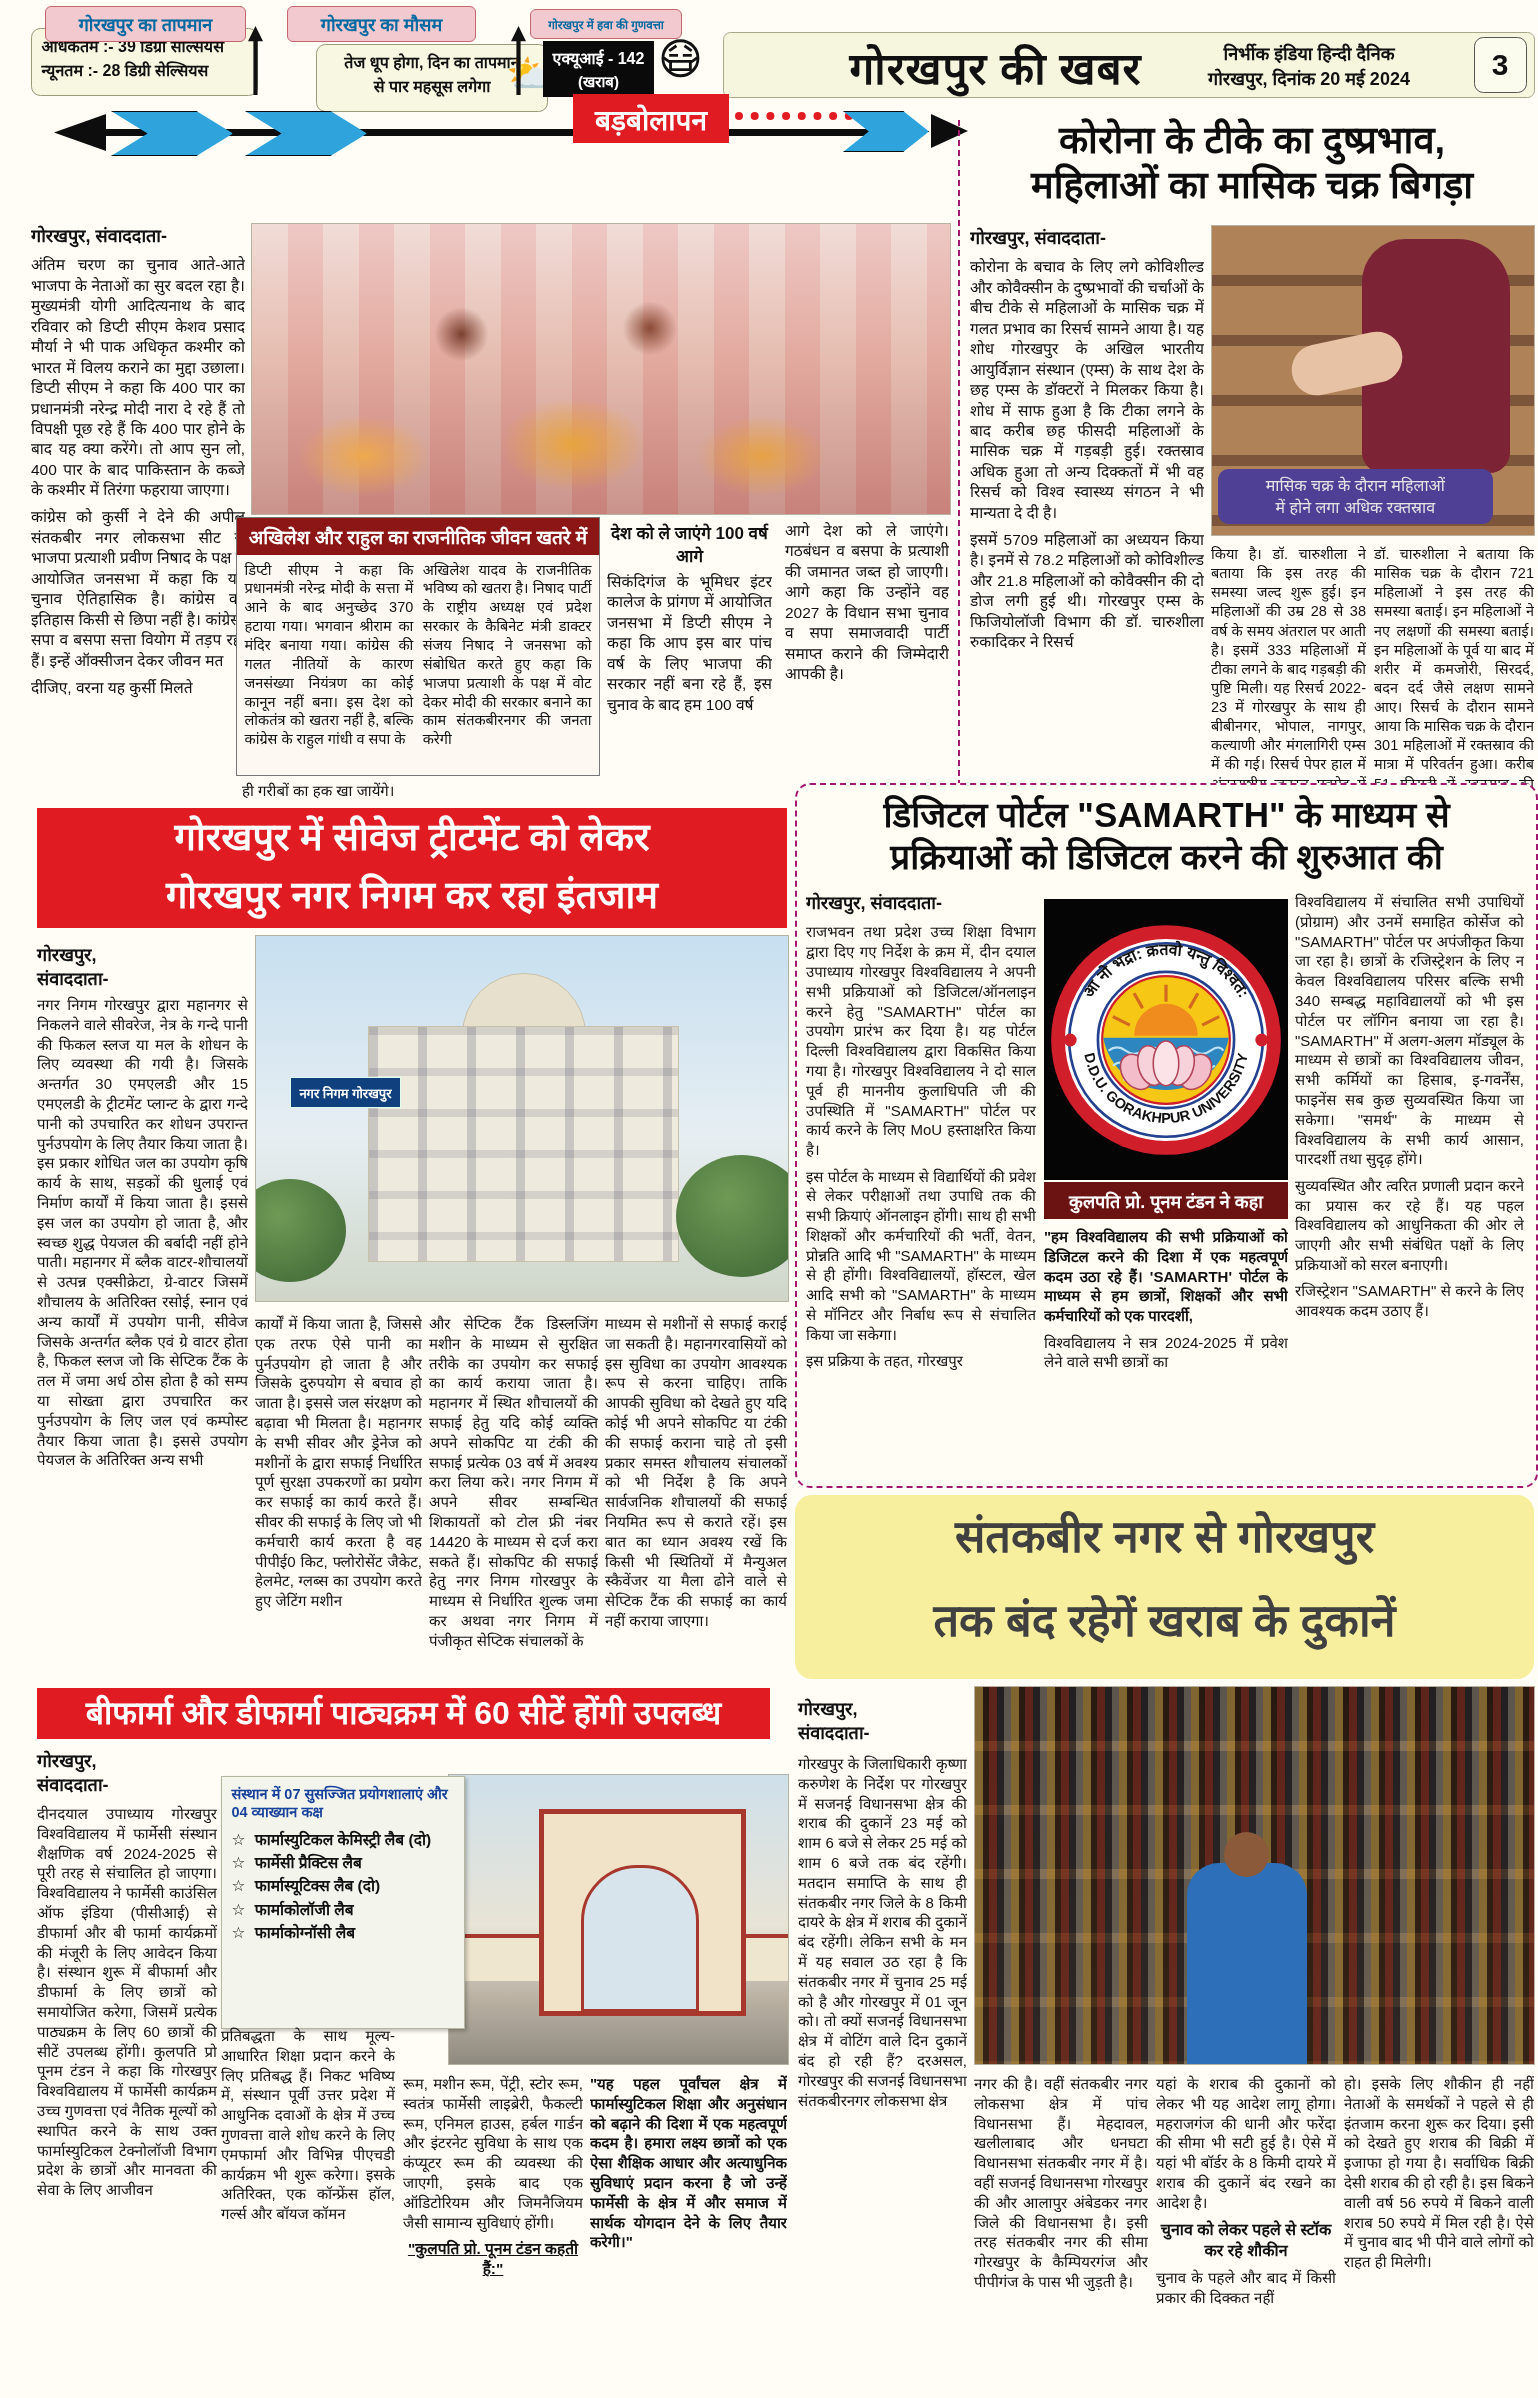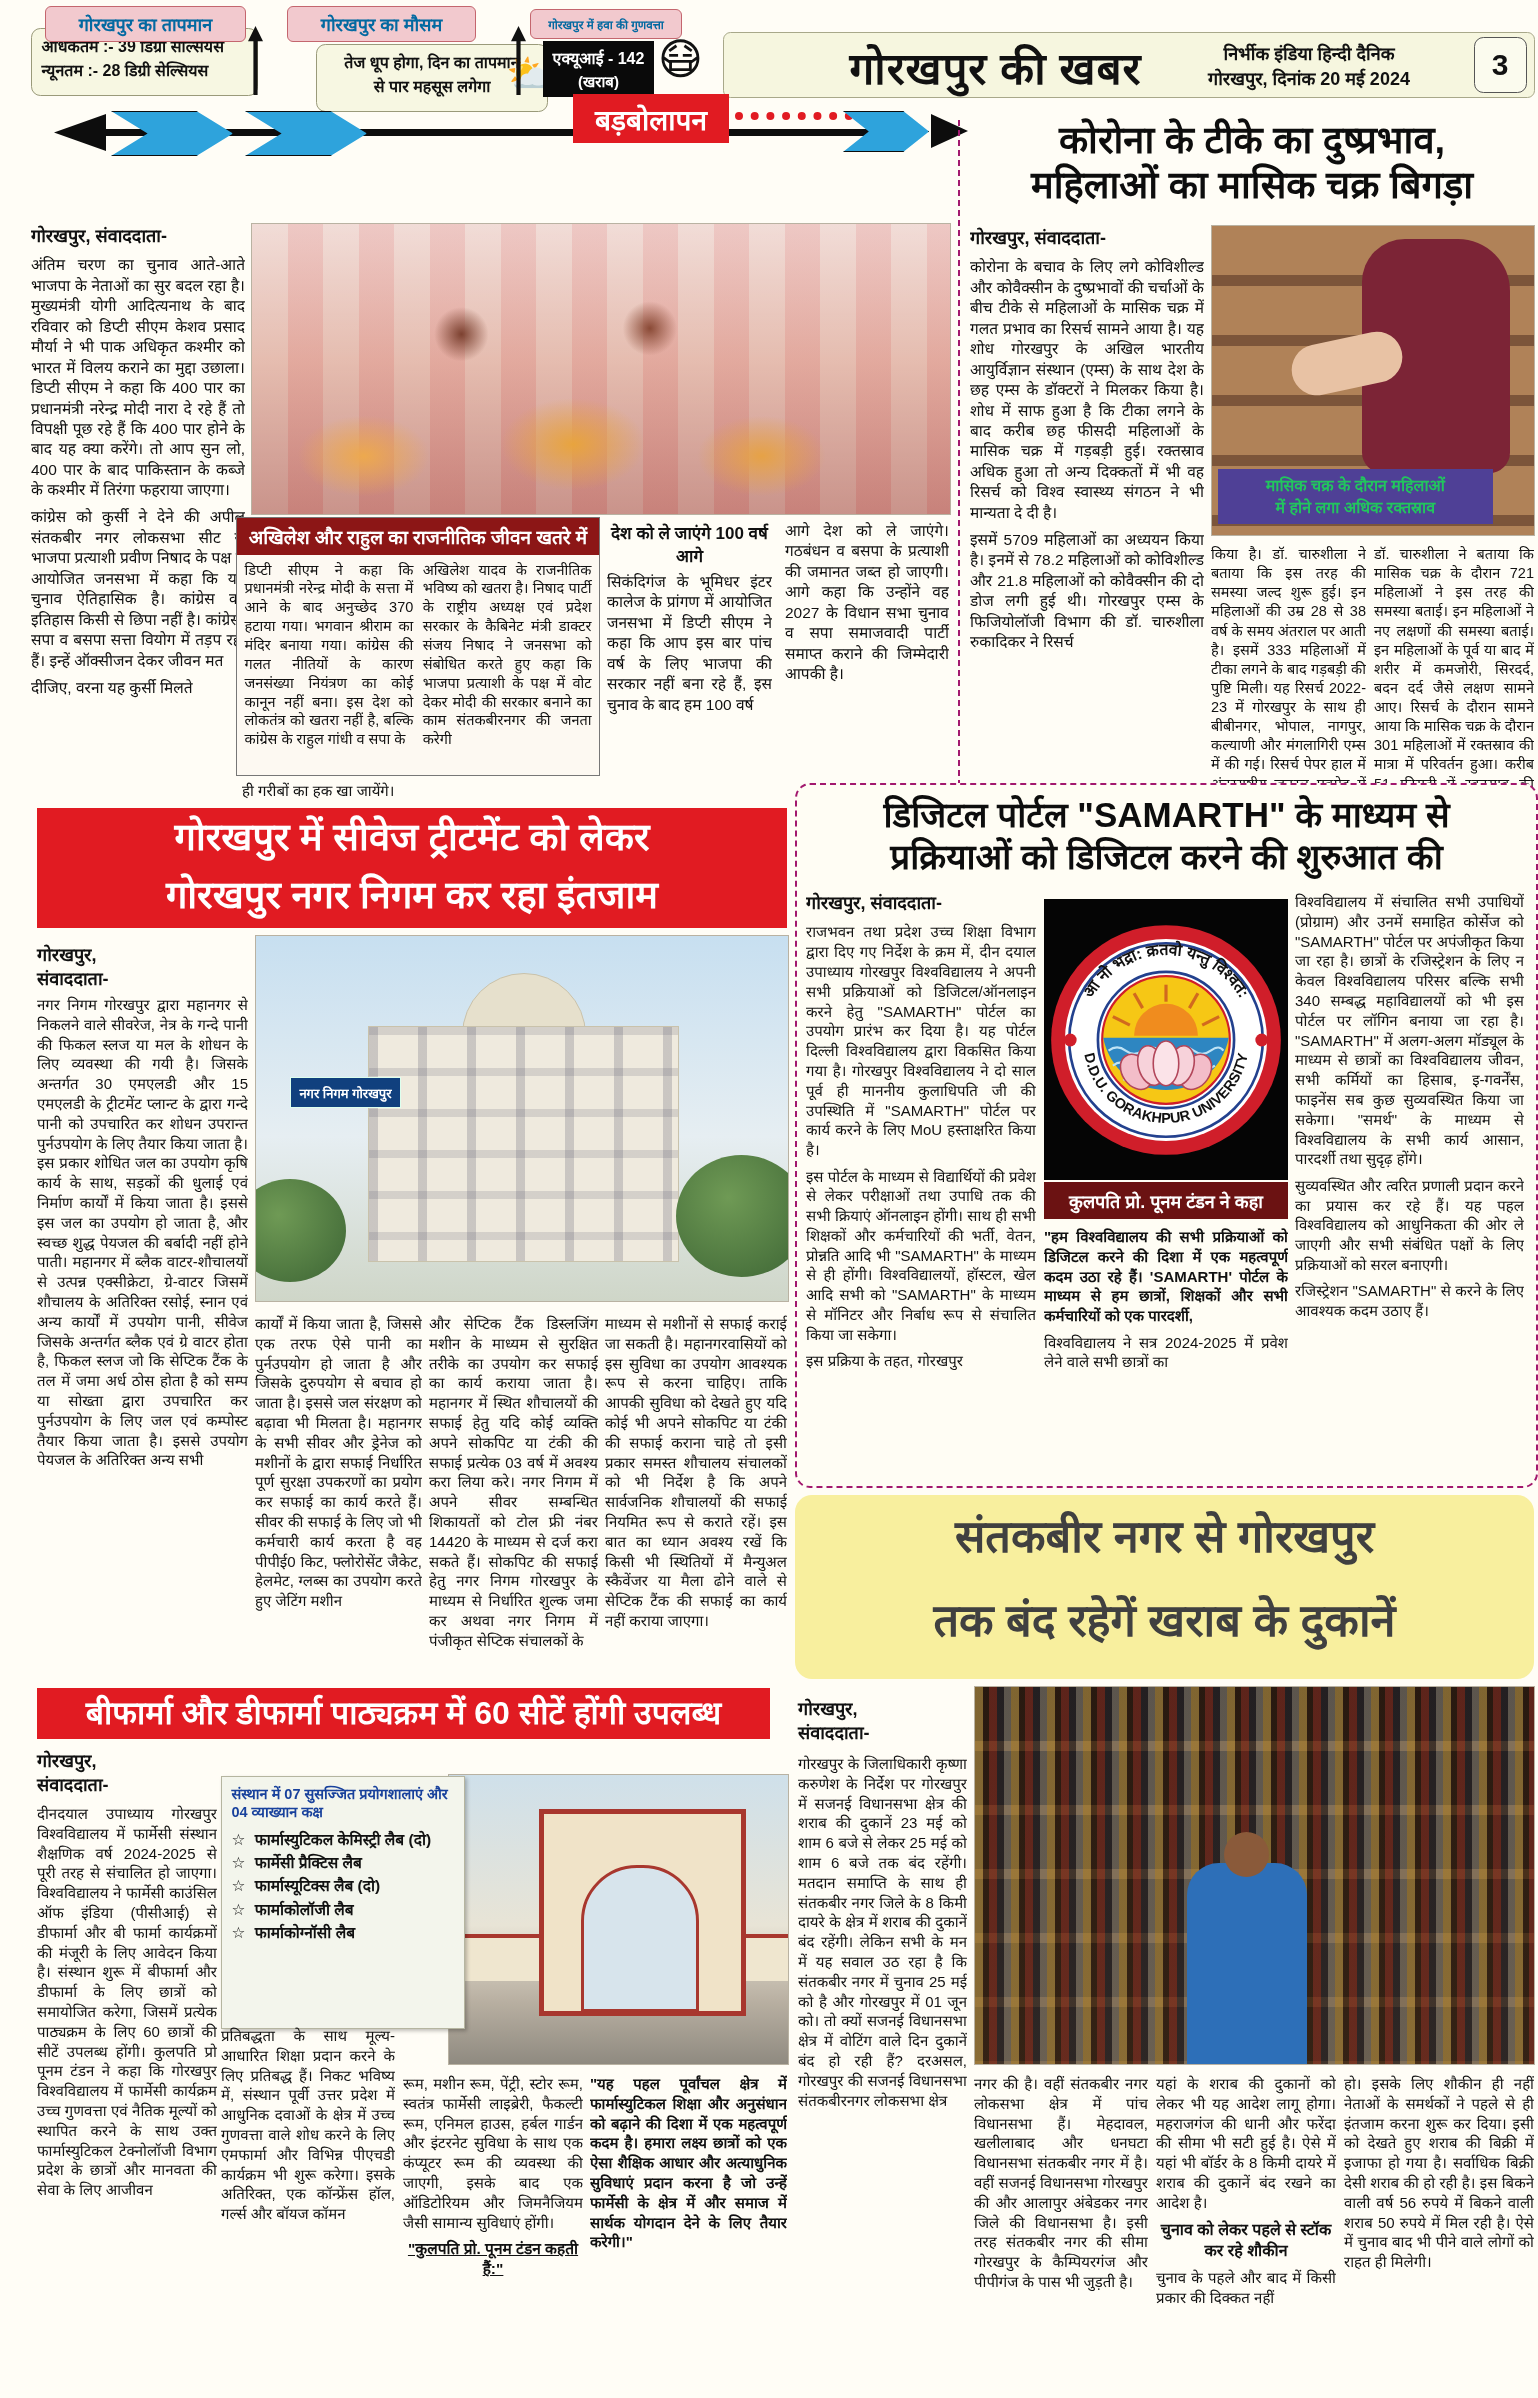"मासिक चक्र के दौरान महिलाओं" .caption-purple { border-radius: none -> 11px; color: #22c55e -> #e5e5e5; font-weight: bold -> normal }
